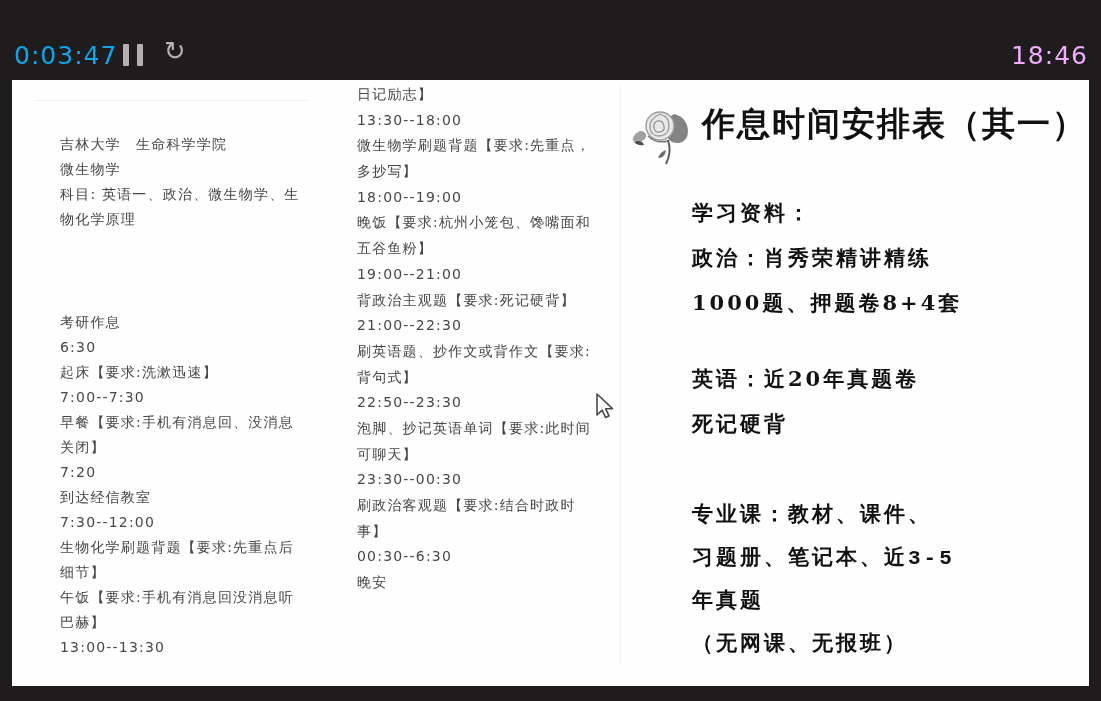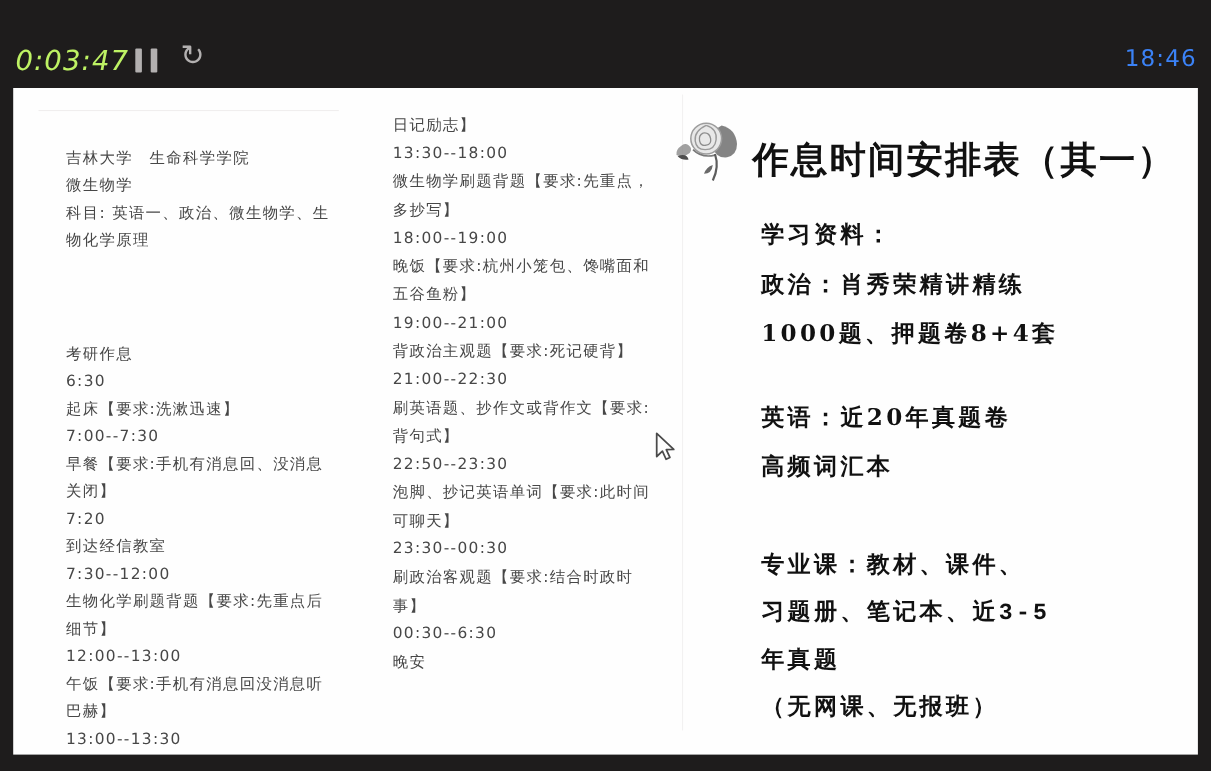"0:03:47" .timer { color: #bef264 -> #0ea5e9; font-style: italic -> none }
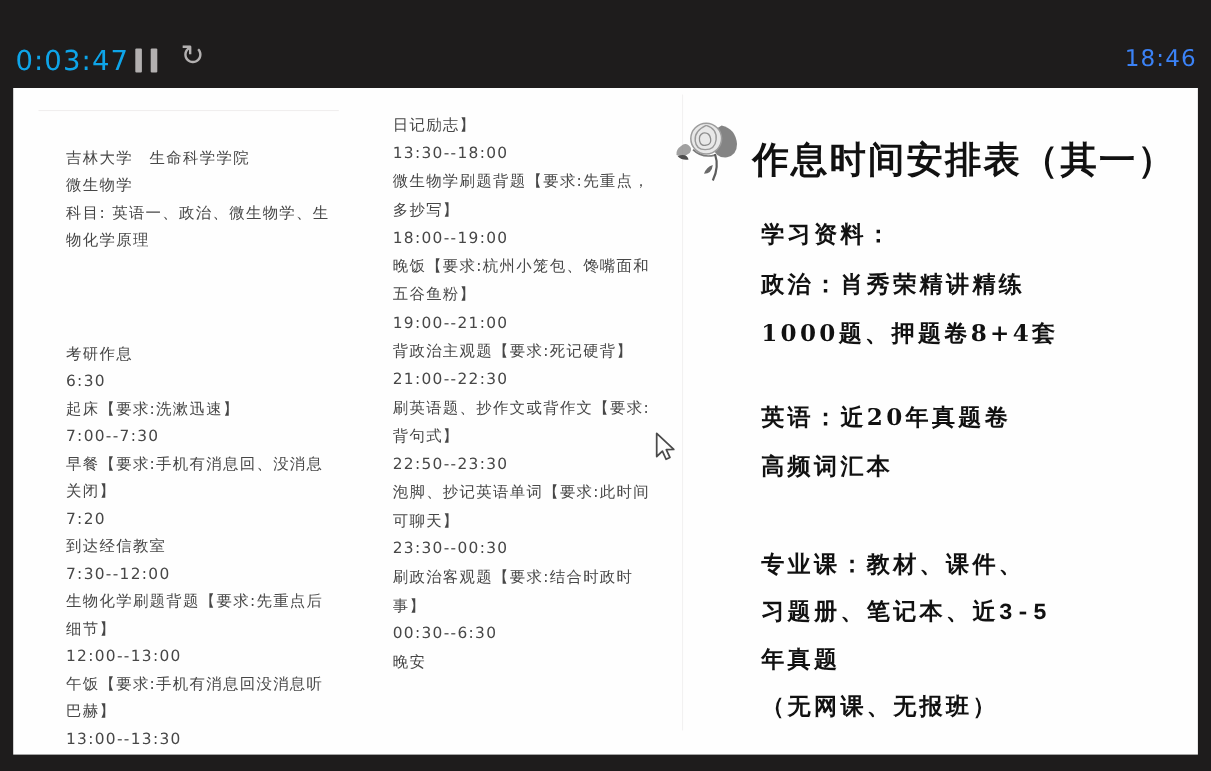"18:46" .clock { color: #3b82f6 -> #f0abfc; font-size: 21px -> 25px }
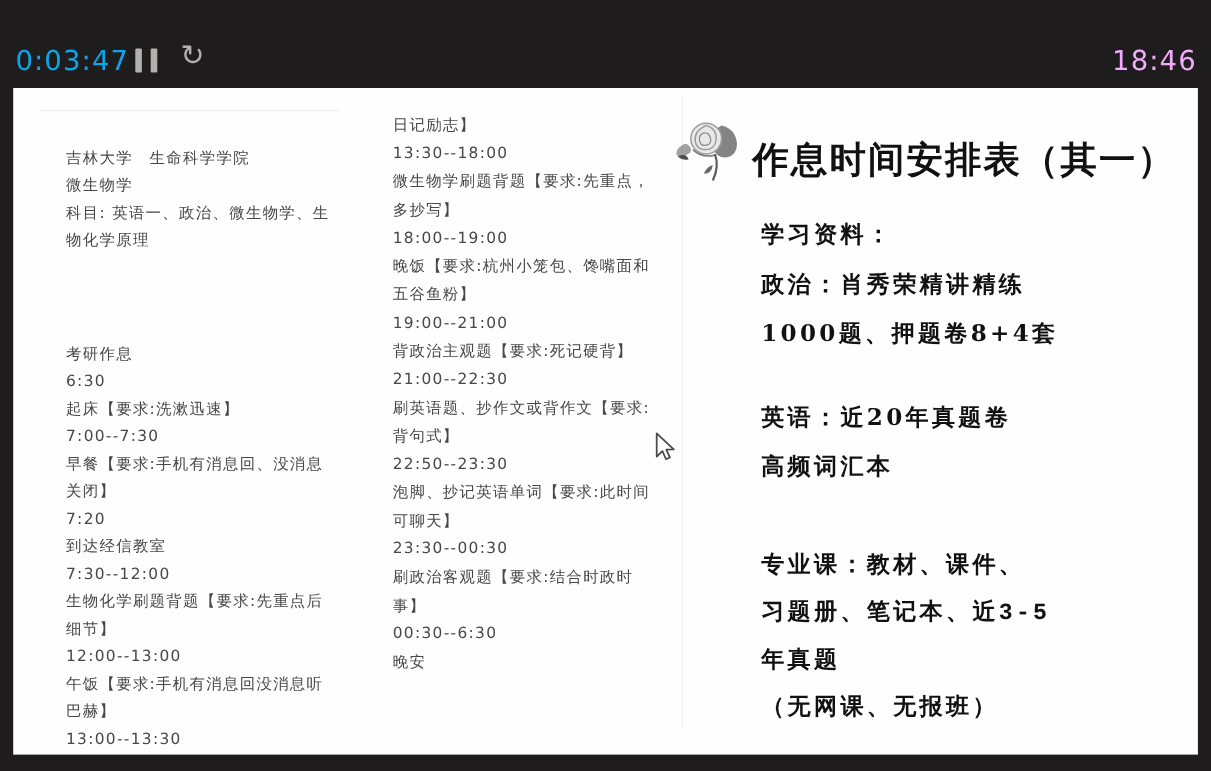"日记励志】" .col-mid { top: 22px -> 2px }
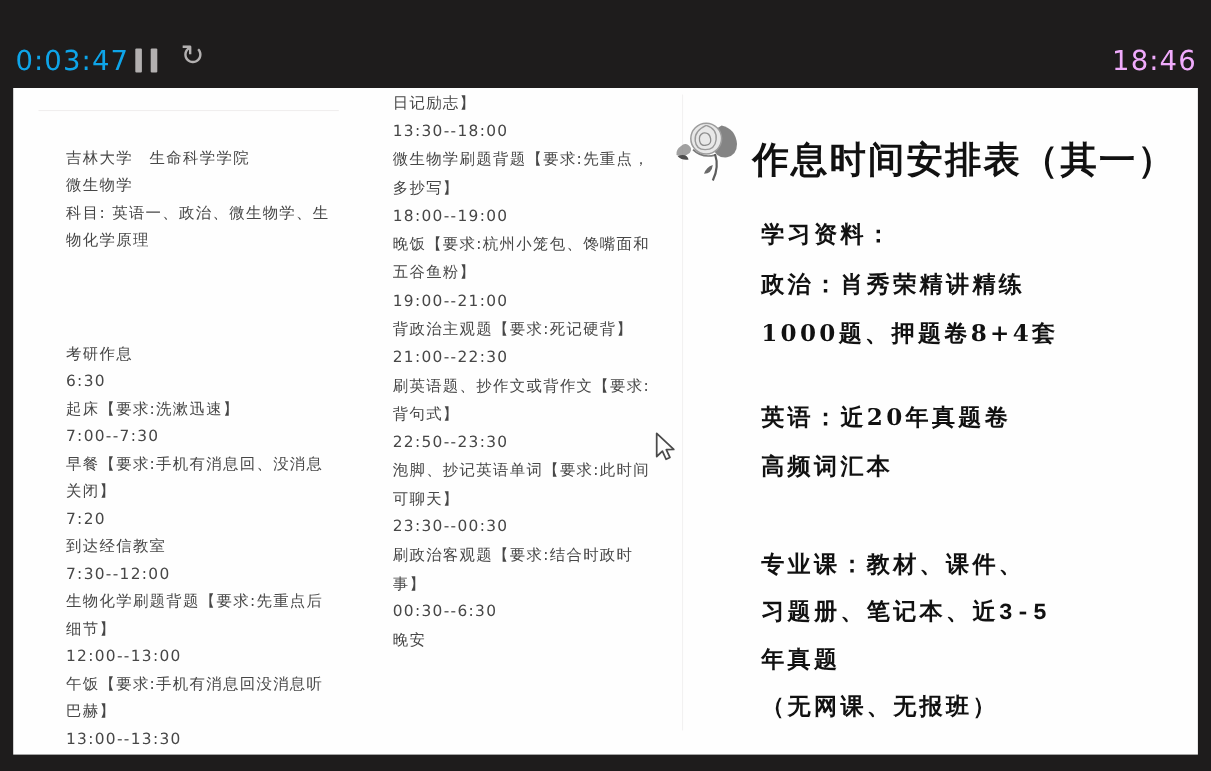"作息时间安排表（其一）" .title-row { align-items: flex-end -> flex-start; left: 600px -> 618px }
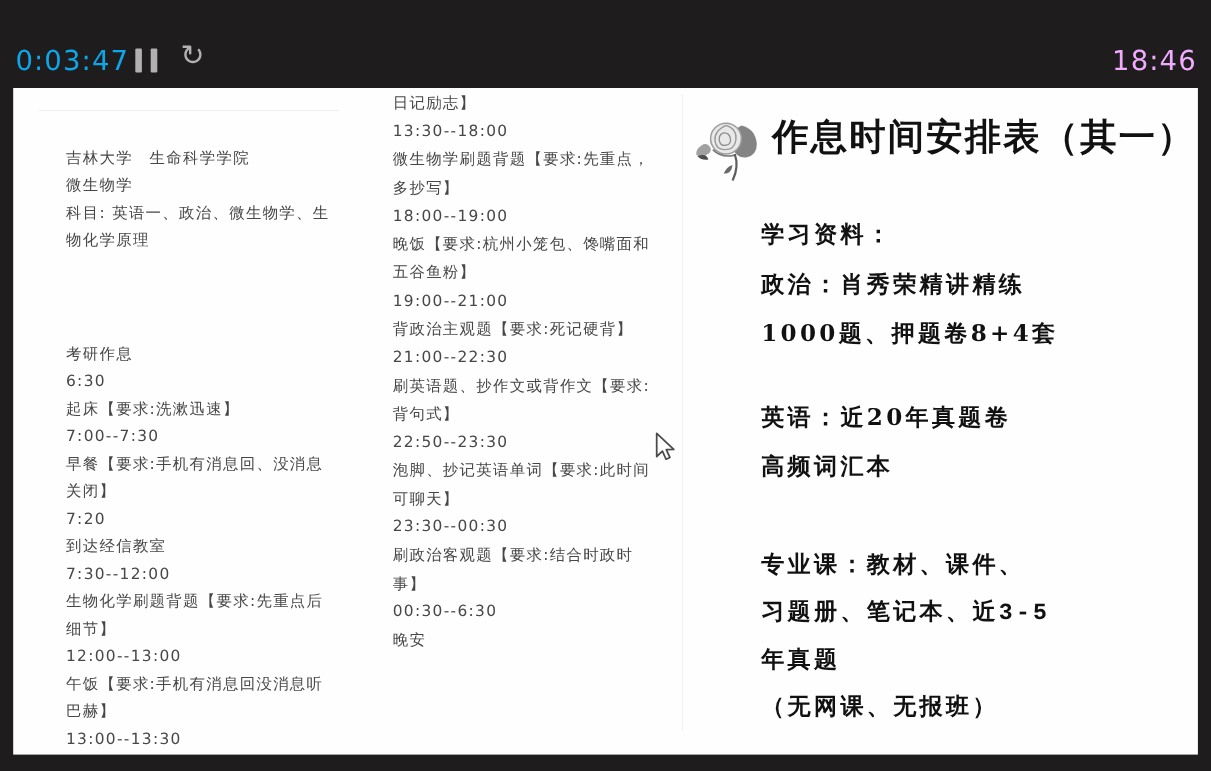"高频词汇本" div.line { text: 高频词汇本 -> 死记硬背 }
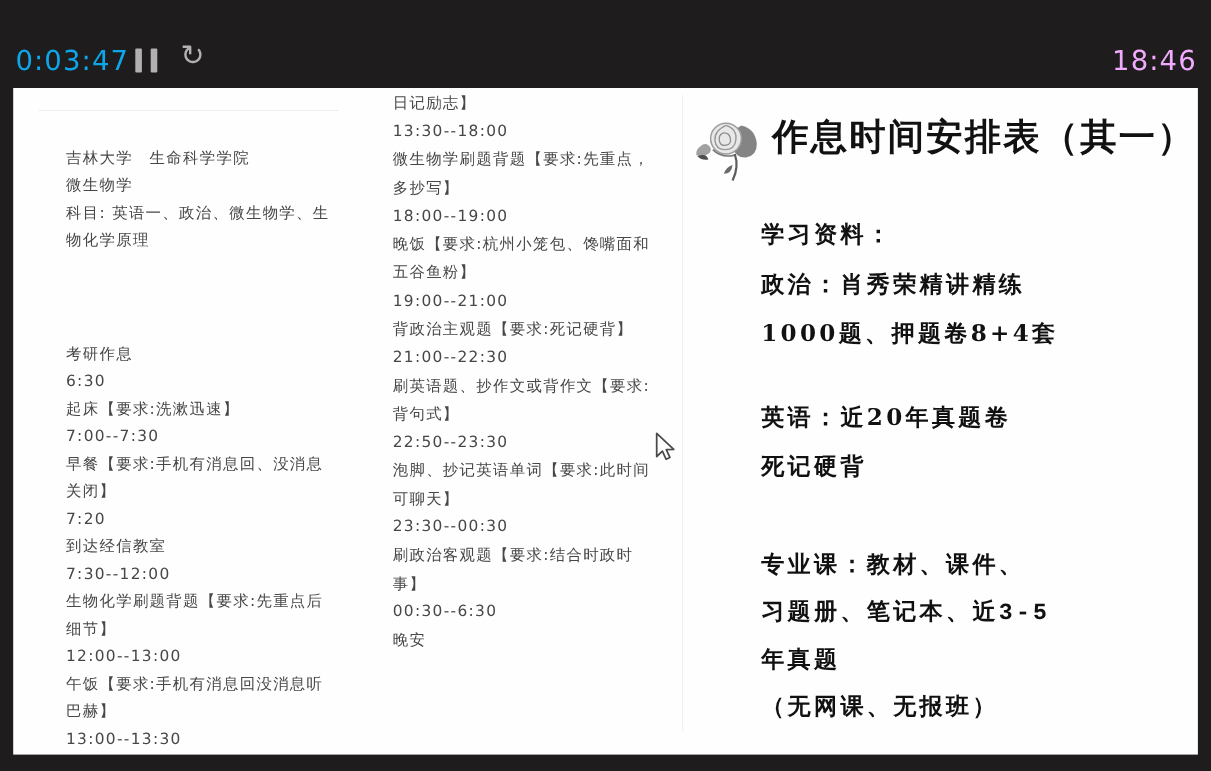"12:00--13:00" div.line { html: <div>12:00--13:00</div> -> none }
